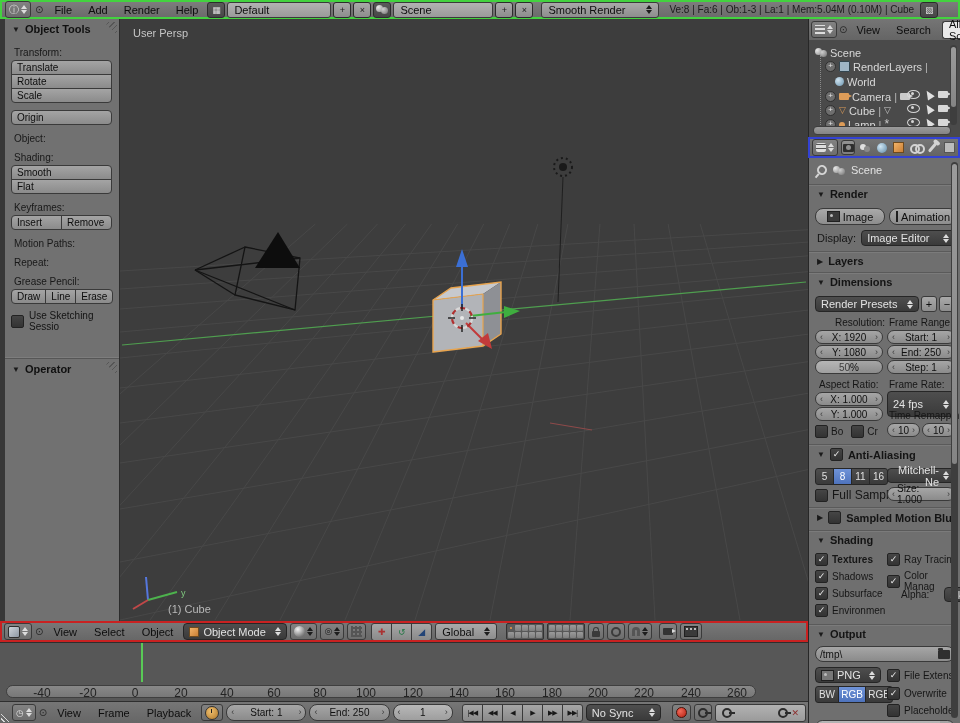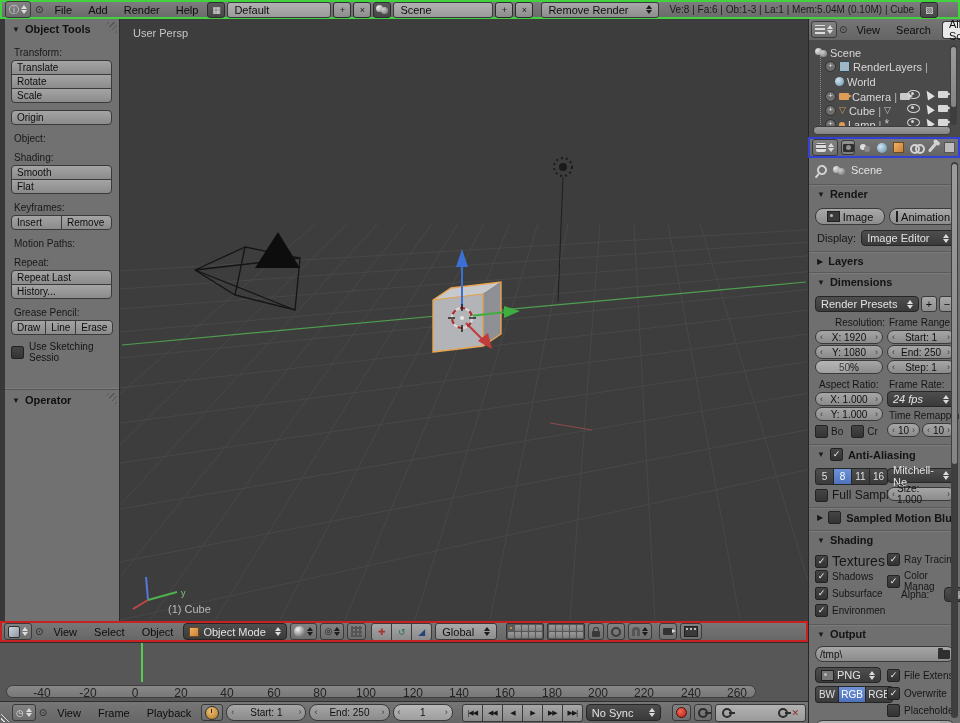"Remove Render" span { text: Remove -> Smooth }
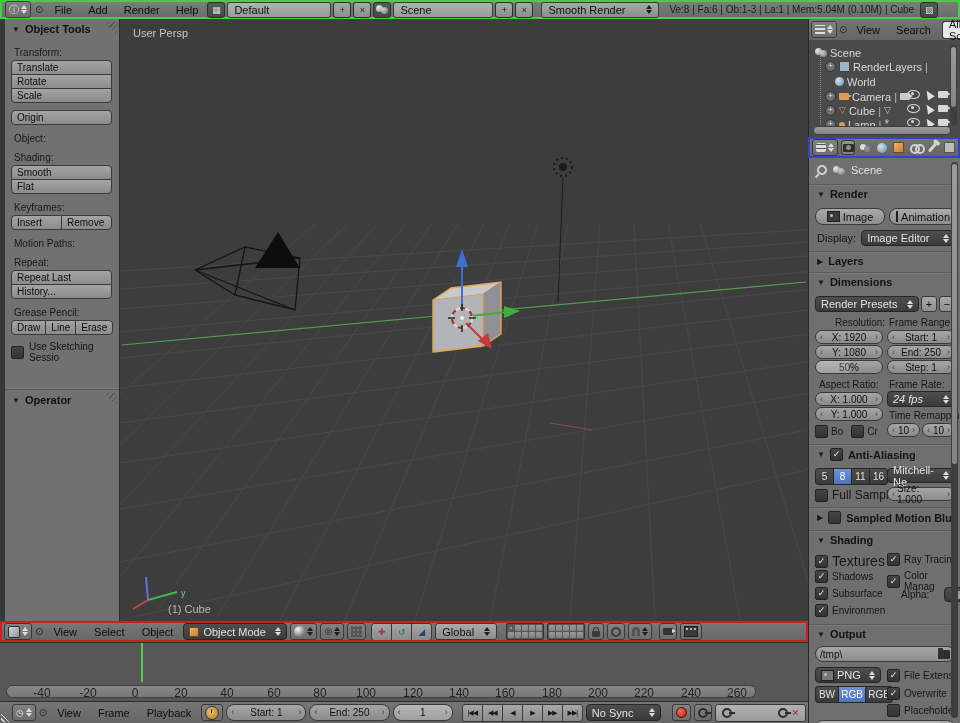"Image Editor" .dd { text-align: none -> right }
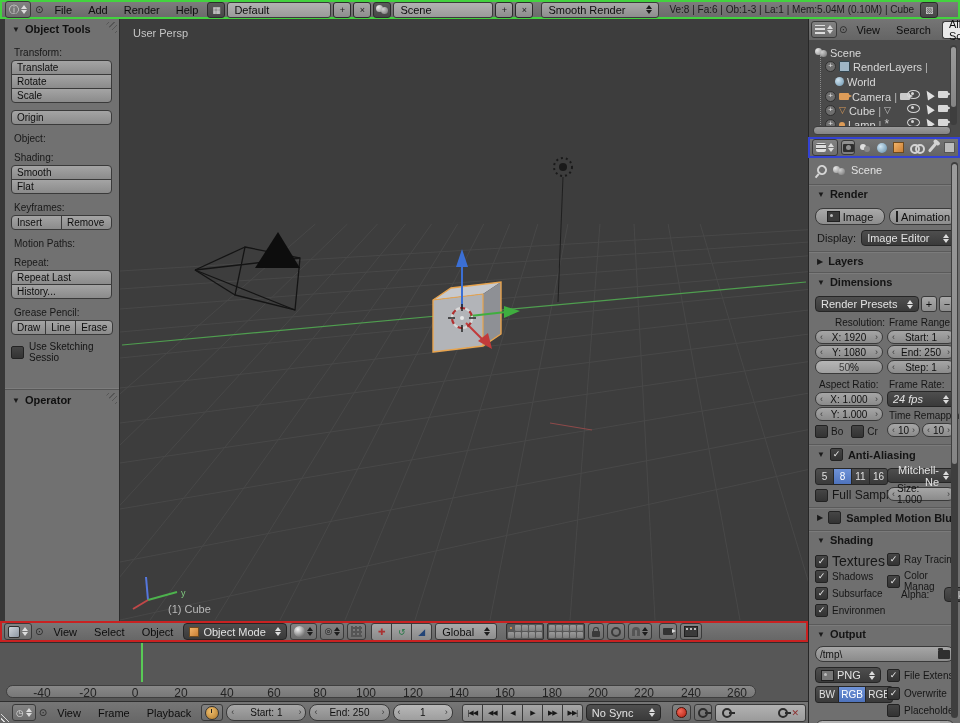"Repeat Last" div.grp { html: <div> <div>Repeat Last</div> <div>History...</div> </div> -> none }
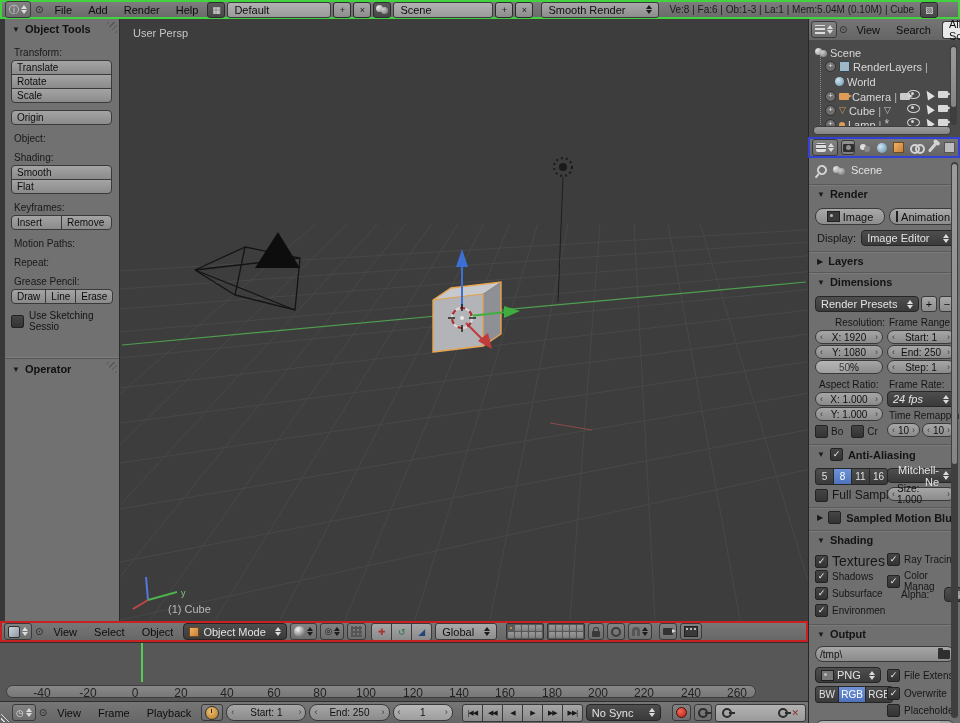"24 fps" span.dd { font-style: italic -> none; height: 16px -> 26px }
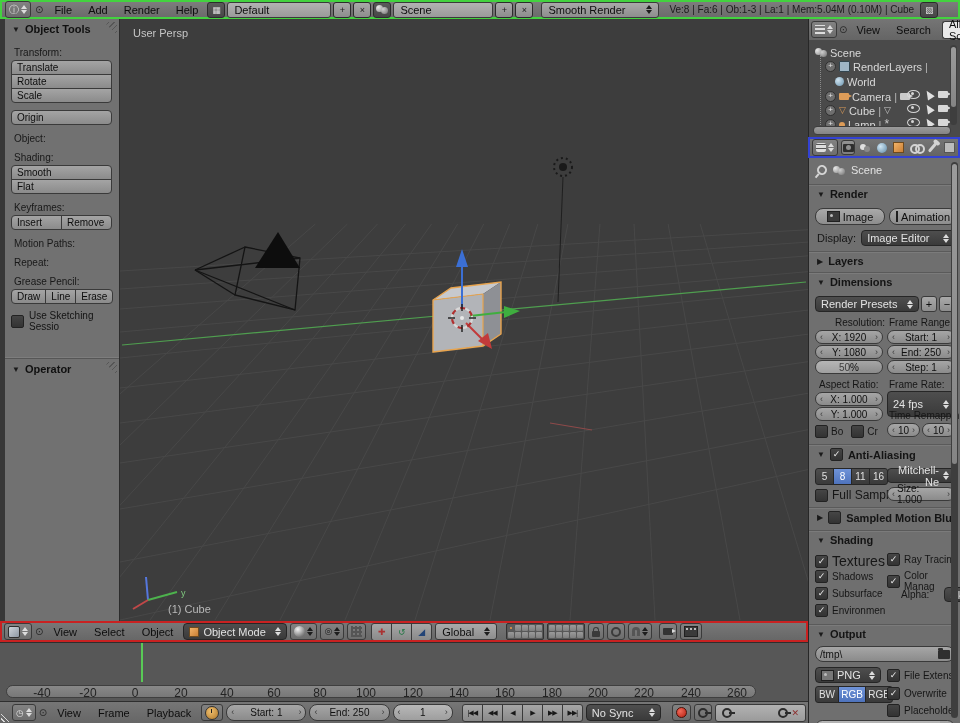"Textures" span.lab { font-size: 14px -> 10px; font-weight: none -> bold }
